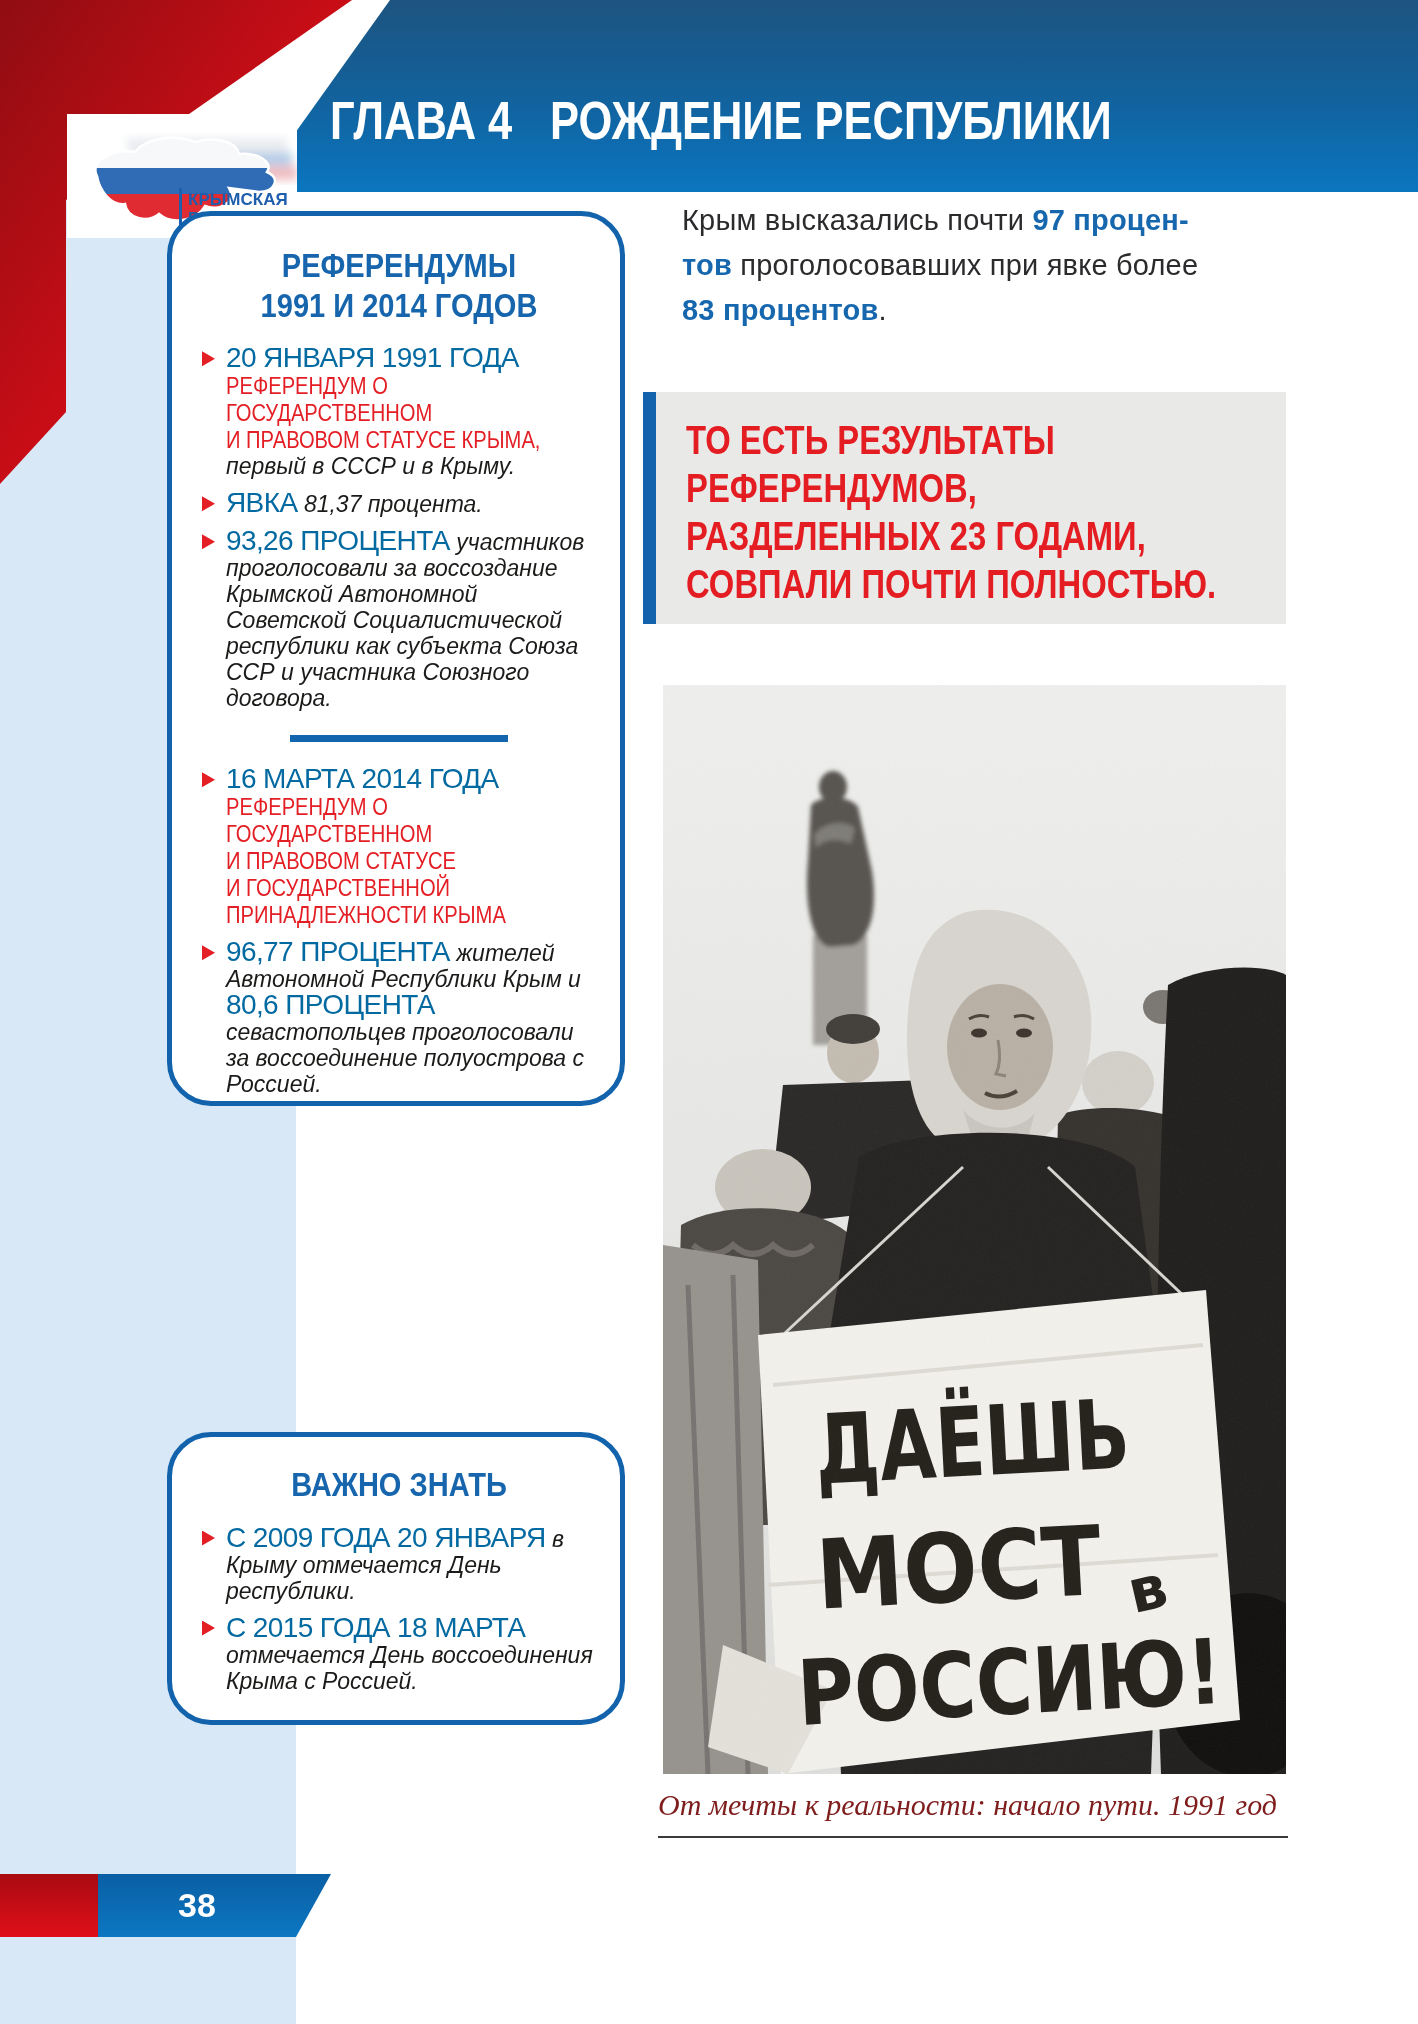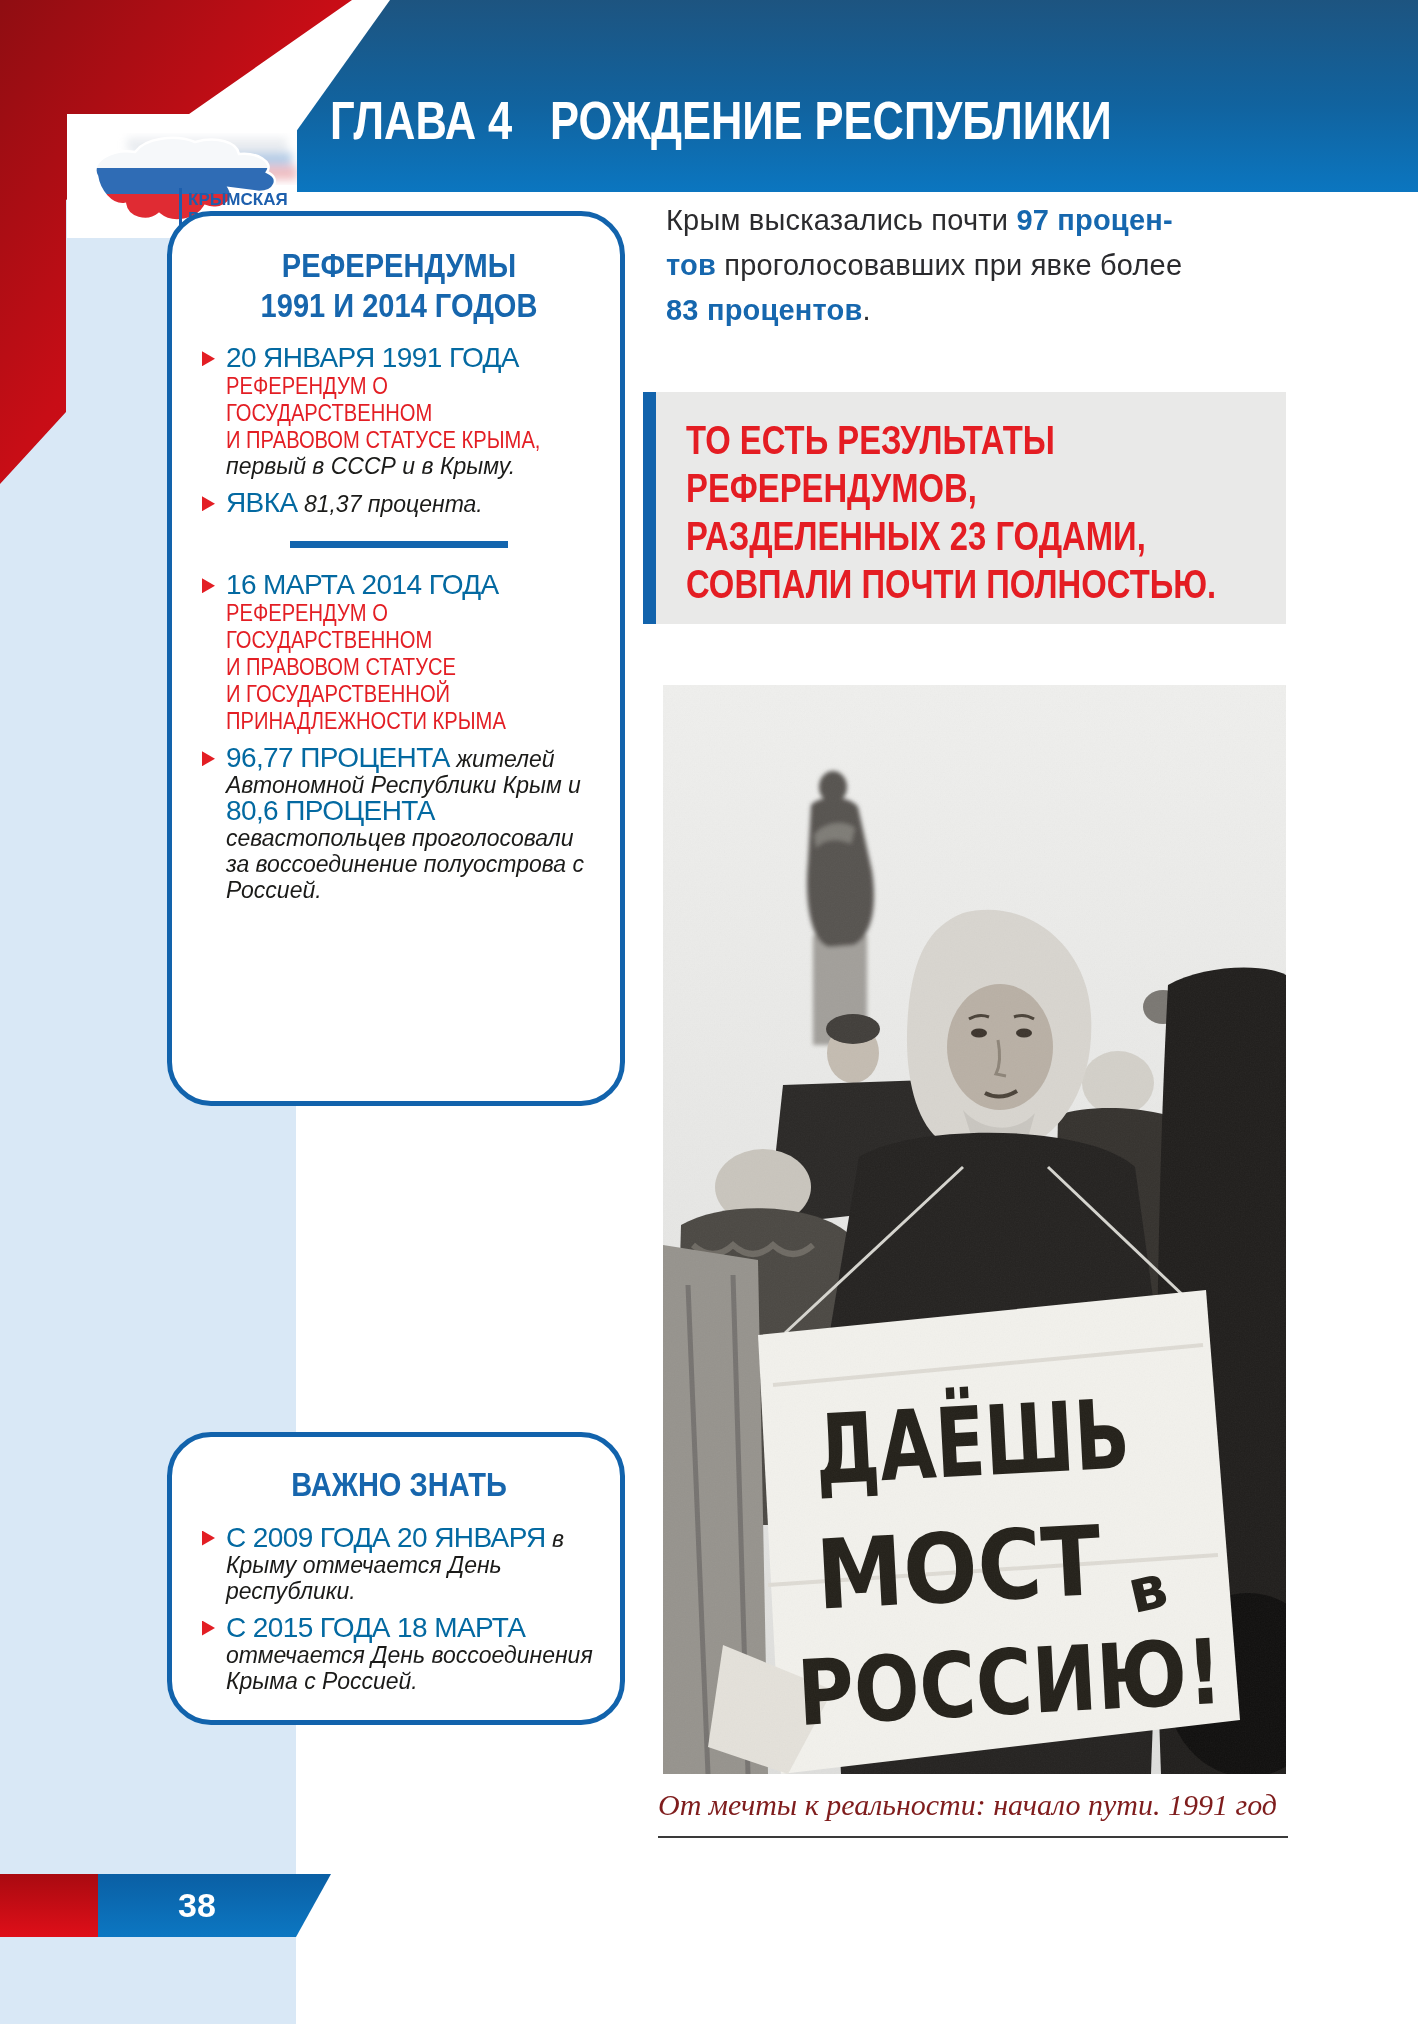"Крым высказались почти 97 процен-" .intro { left: 666px -> 682px }
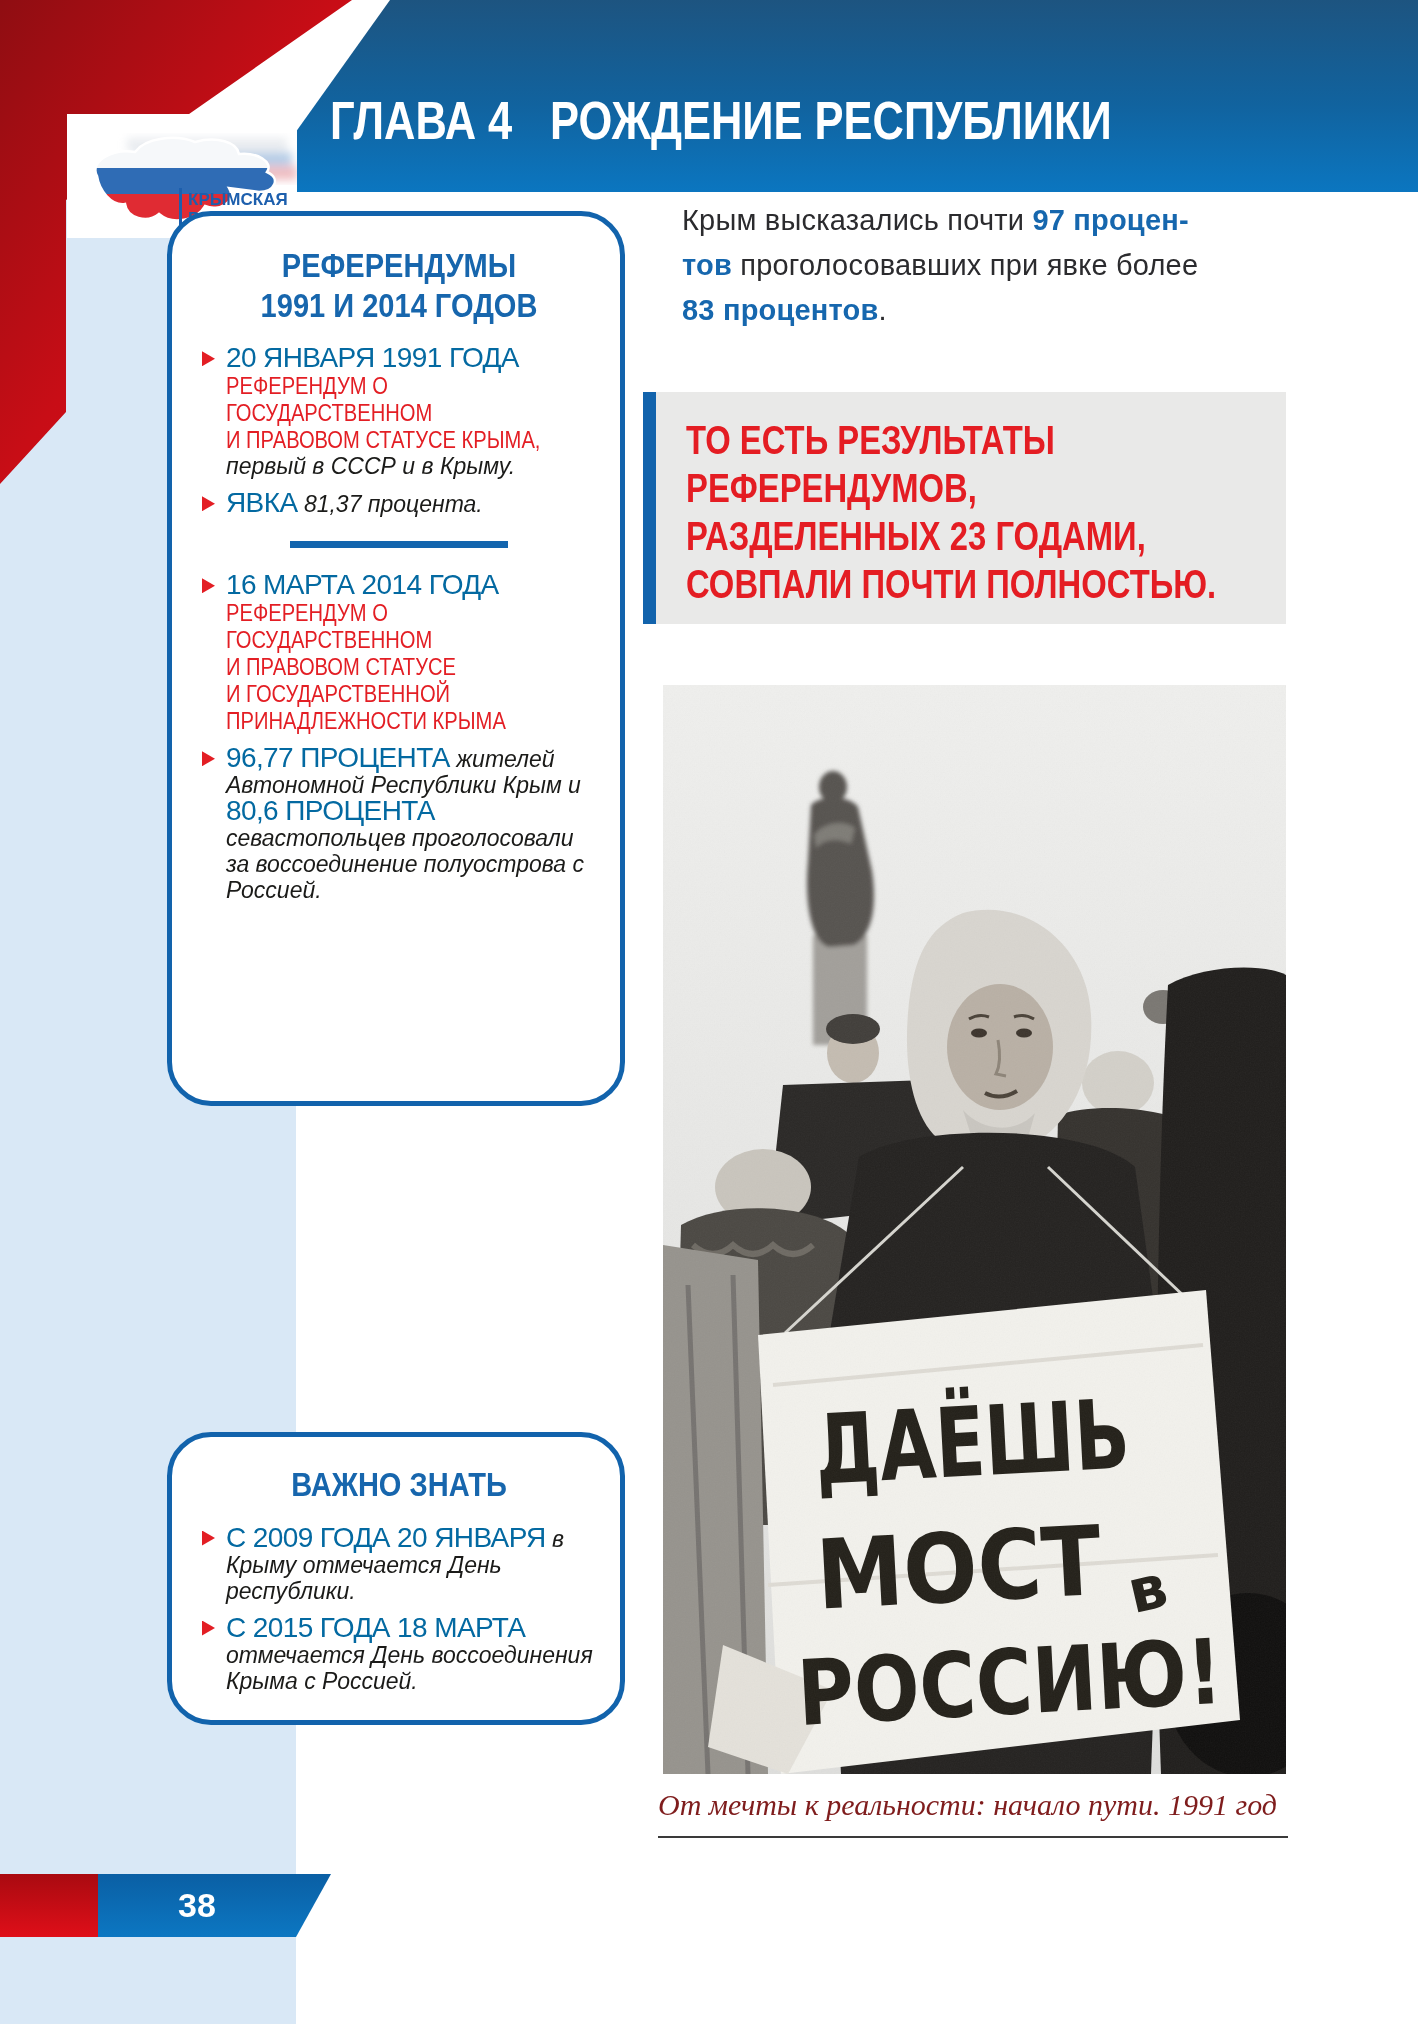"93,26 ПРОЦЕНТА участников проголосовали" div.item { html: none -> <div> <span></span> <div> <span>93,26 ПРОЦЕНТА</span> <span>участников проголосовали за воссоздание Крымской Автономной Советской Социалистической республики как субъекта Союза ССР и участника Союзного договора.</span> </div> </div> }
